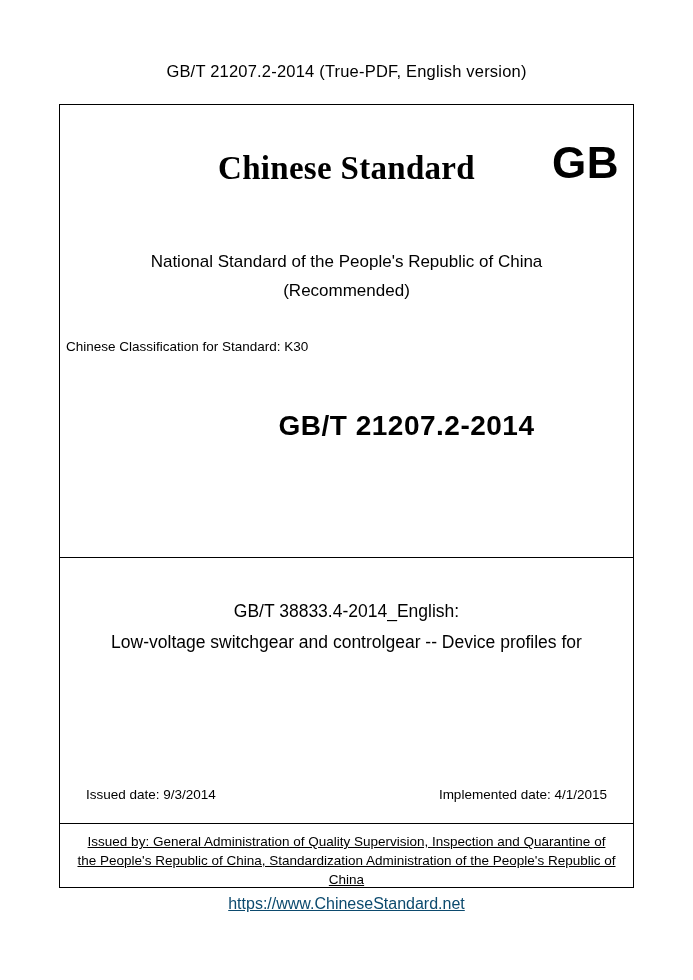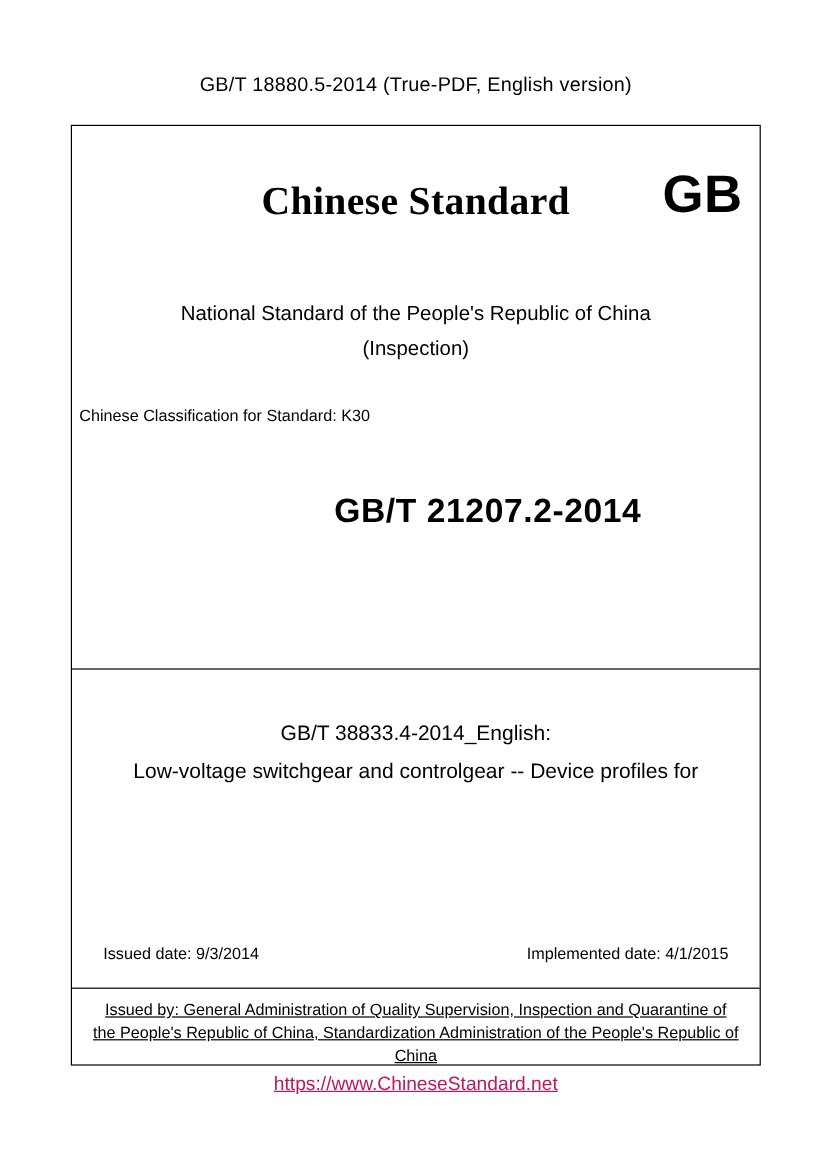"GB/T 18880.5-2014 (True-PDF, English" div.top-caption { text: 18880.5-2014 -> 21207.2-2014 }
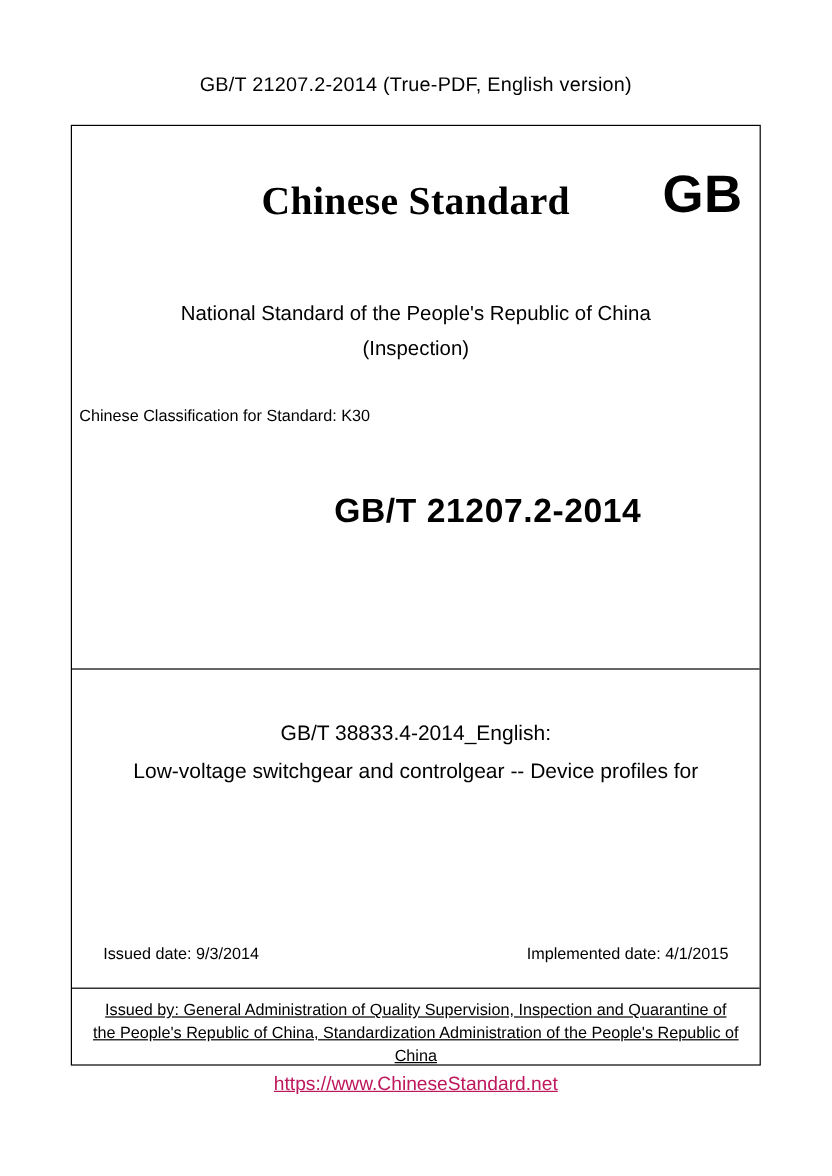"(Inspection)" div { text: Inspection -> Recommended }
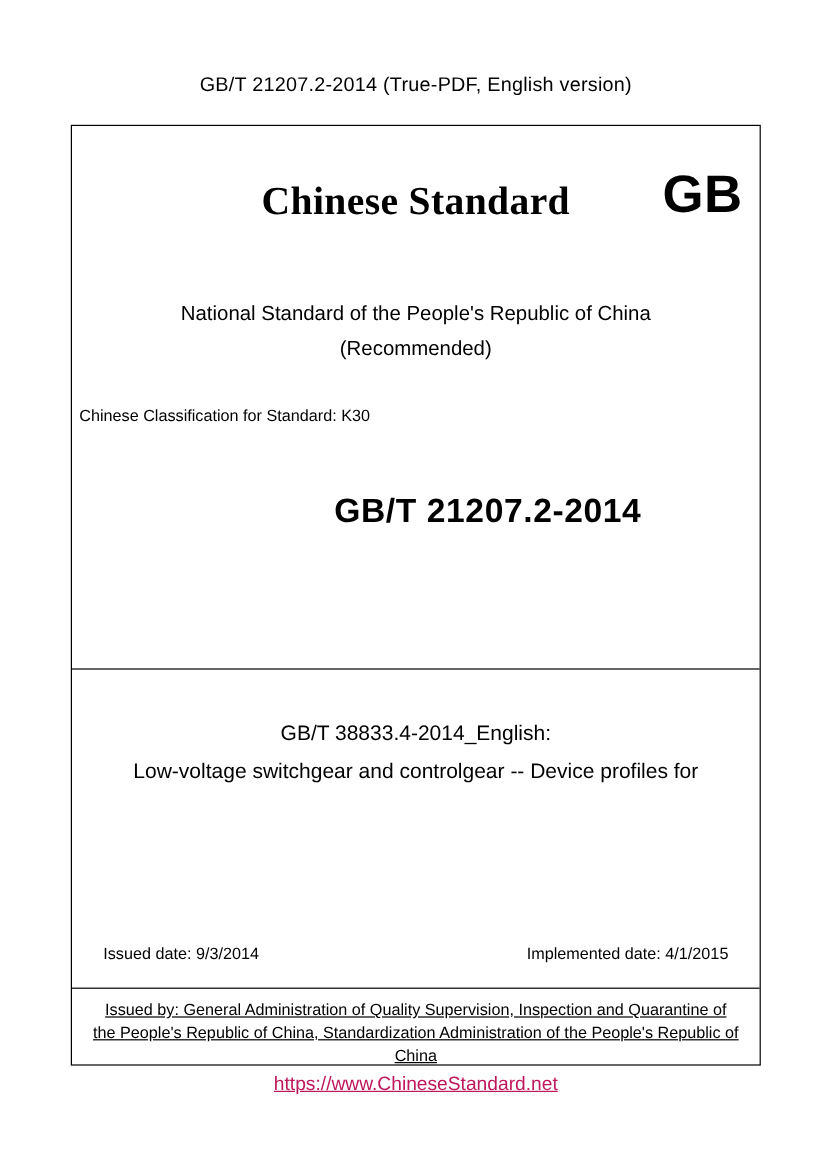"https://www.ChineseStandard.net" .footer-link { color: #be185d -> #0c4a6e }
